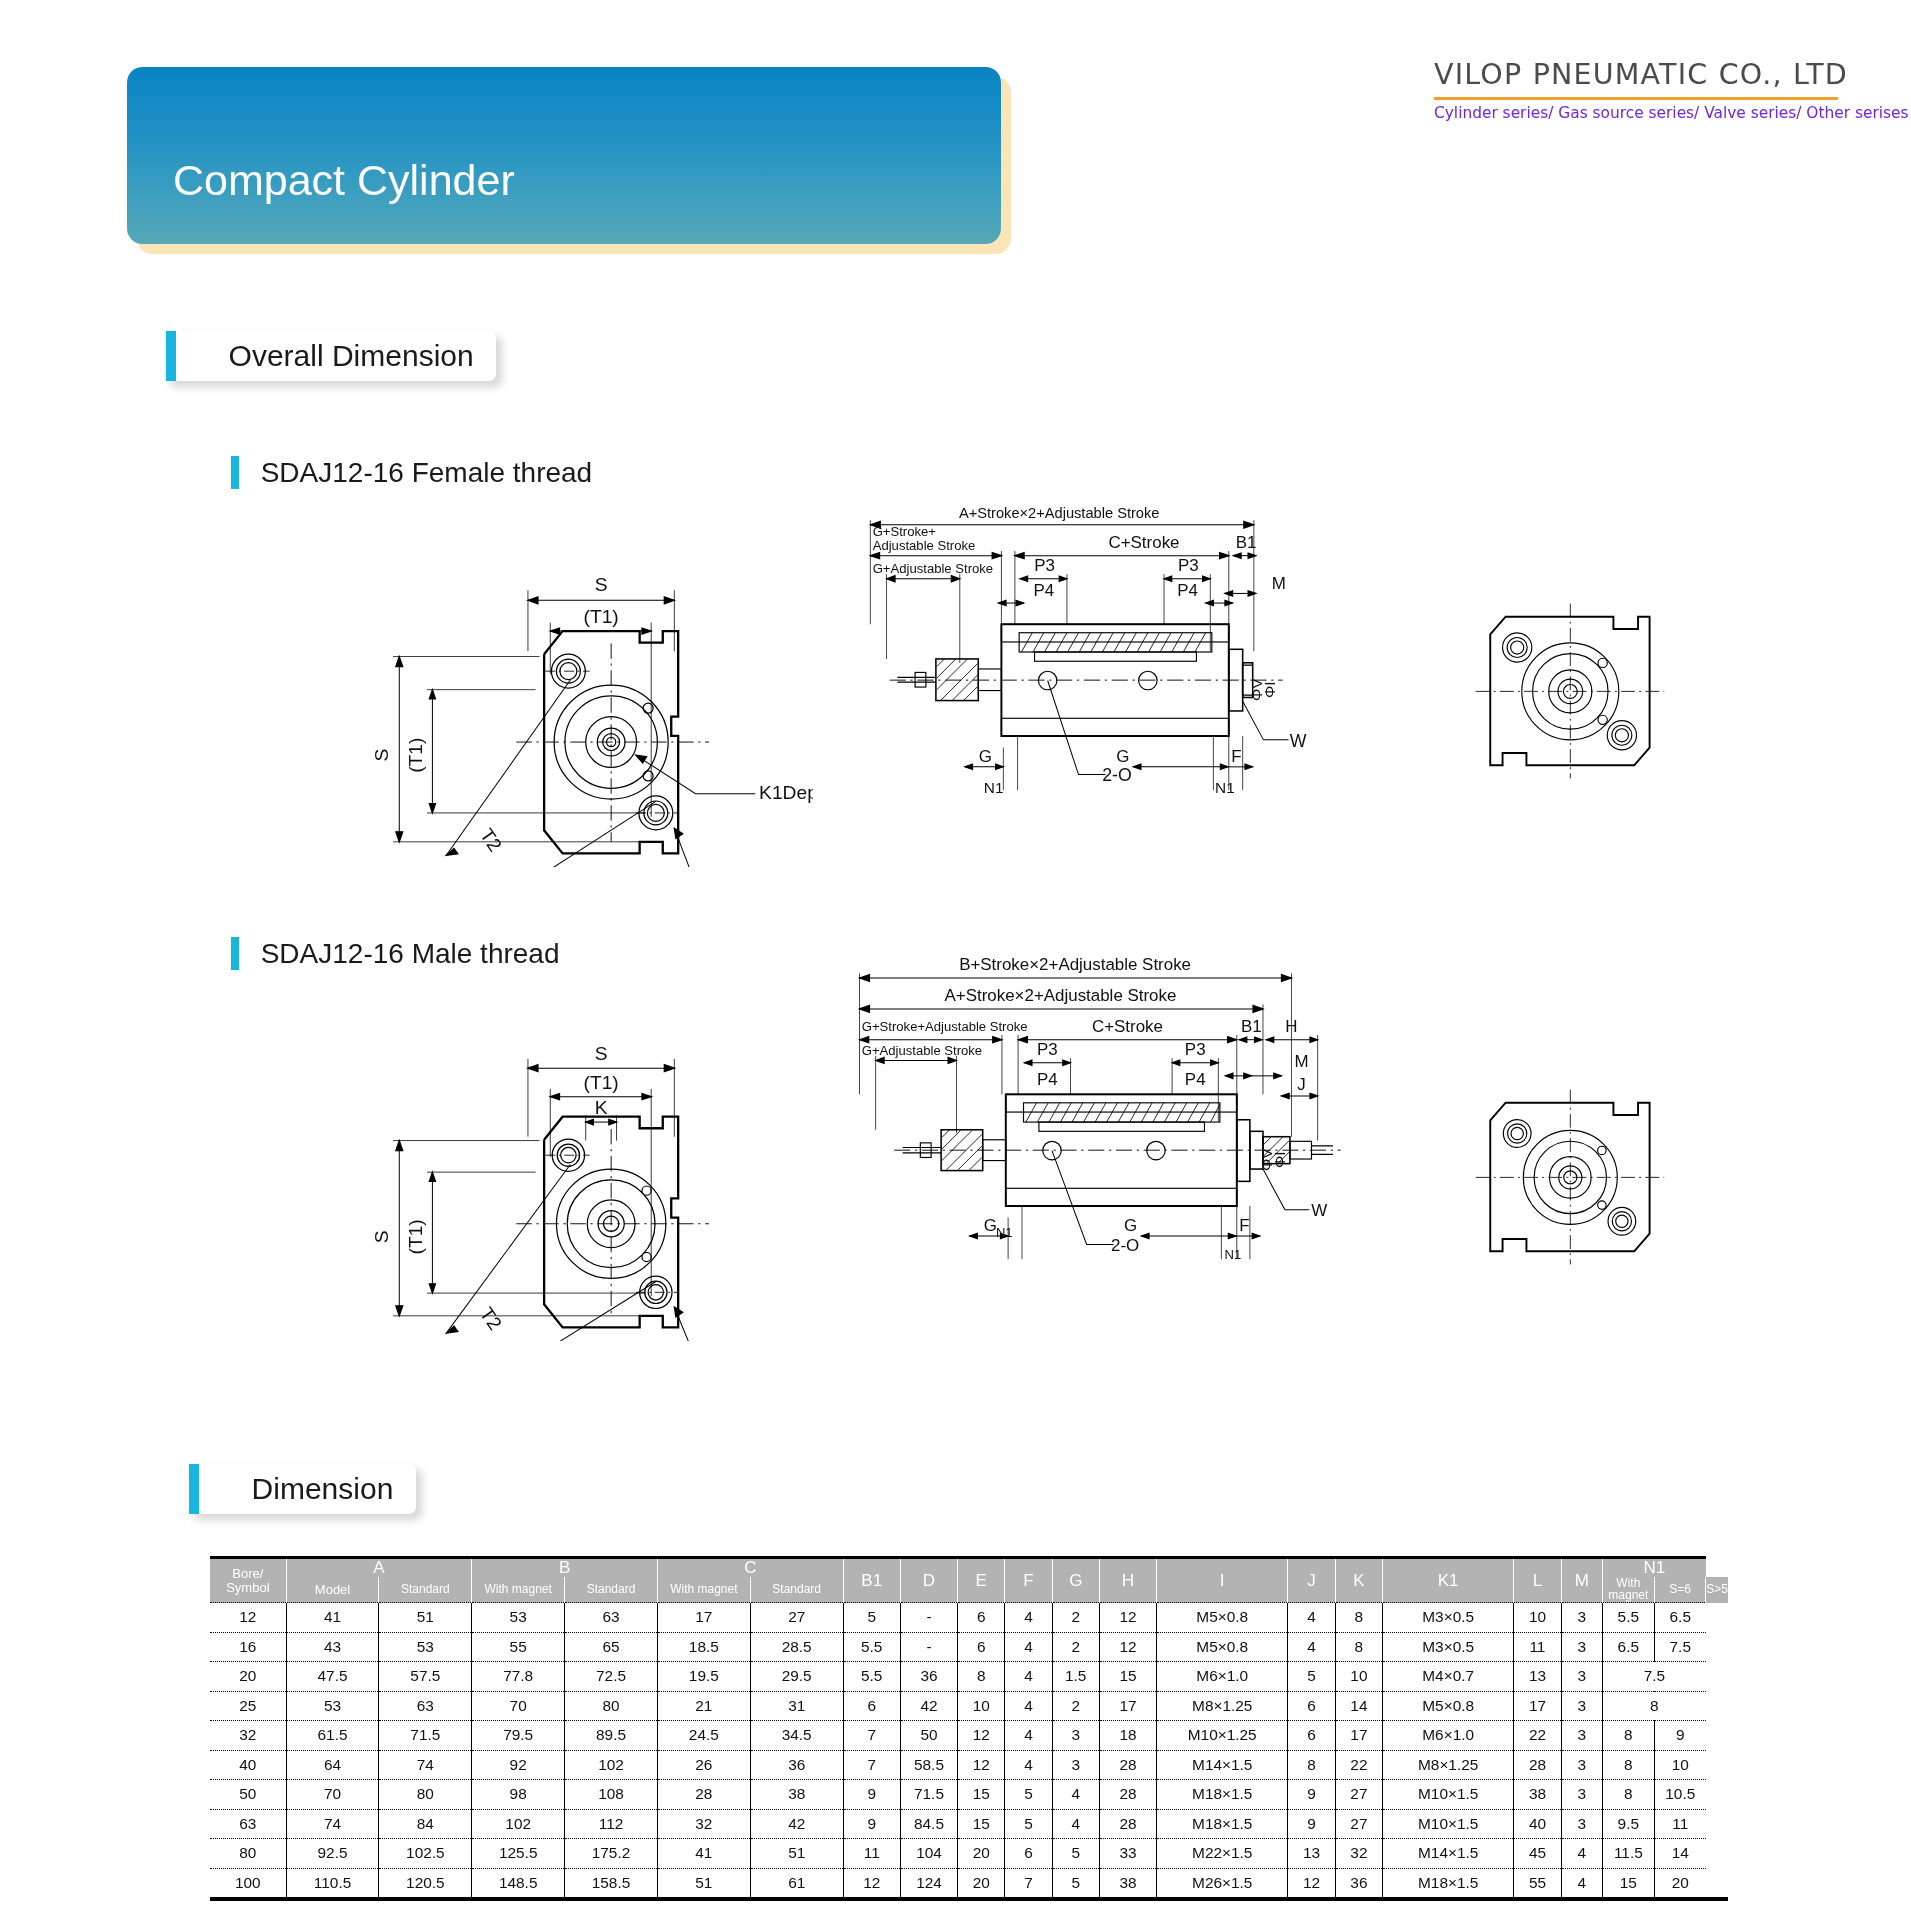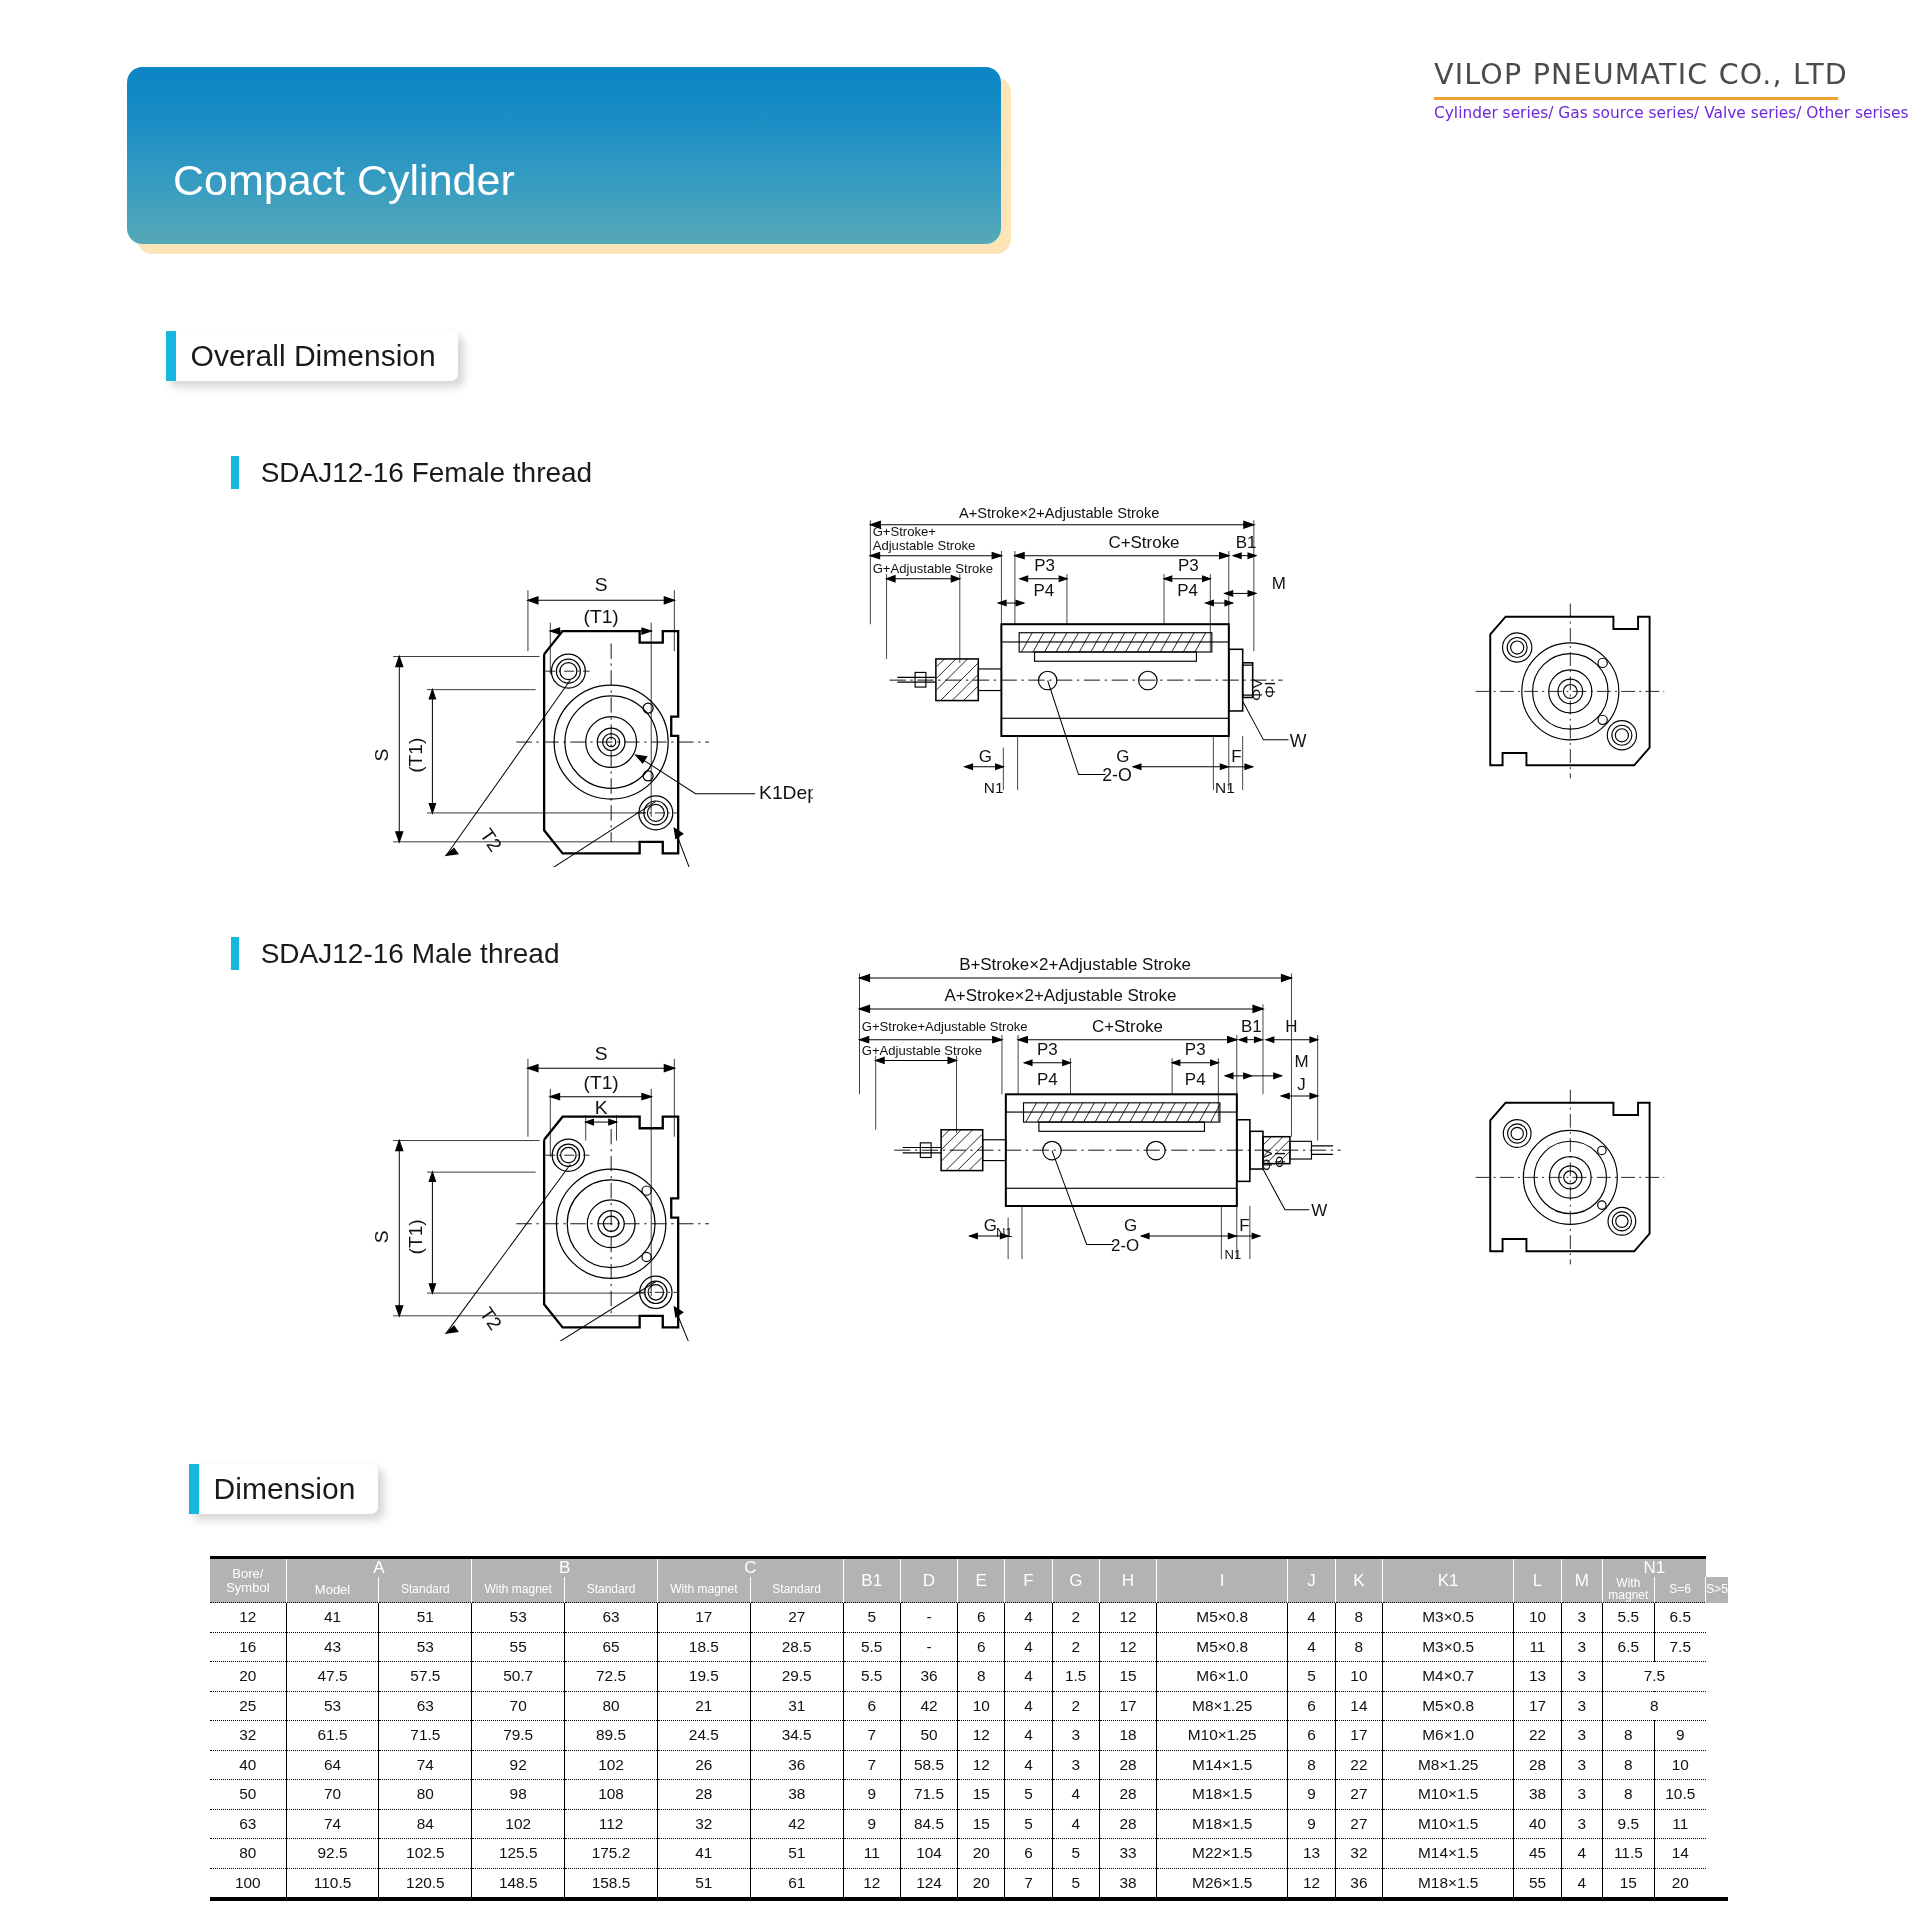"Overall Dimension" .sec-head .txt { margin-left: none -> 38px }
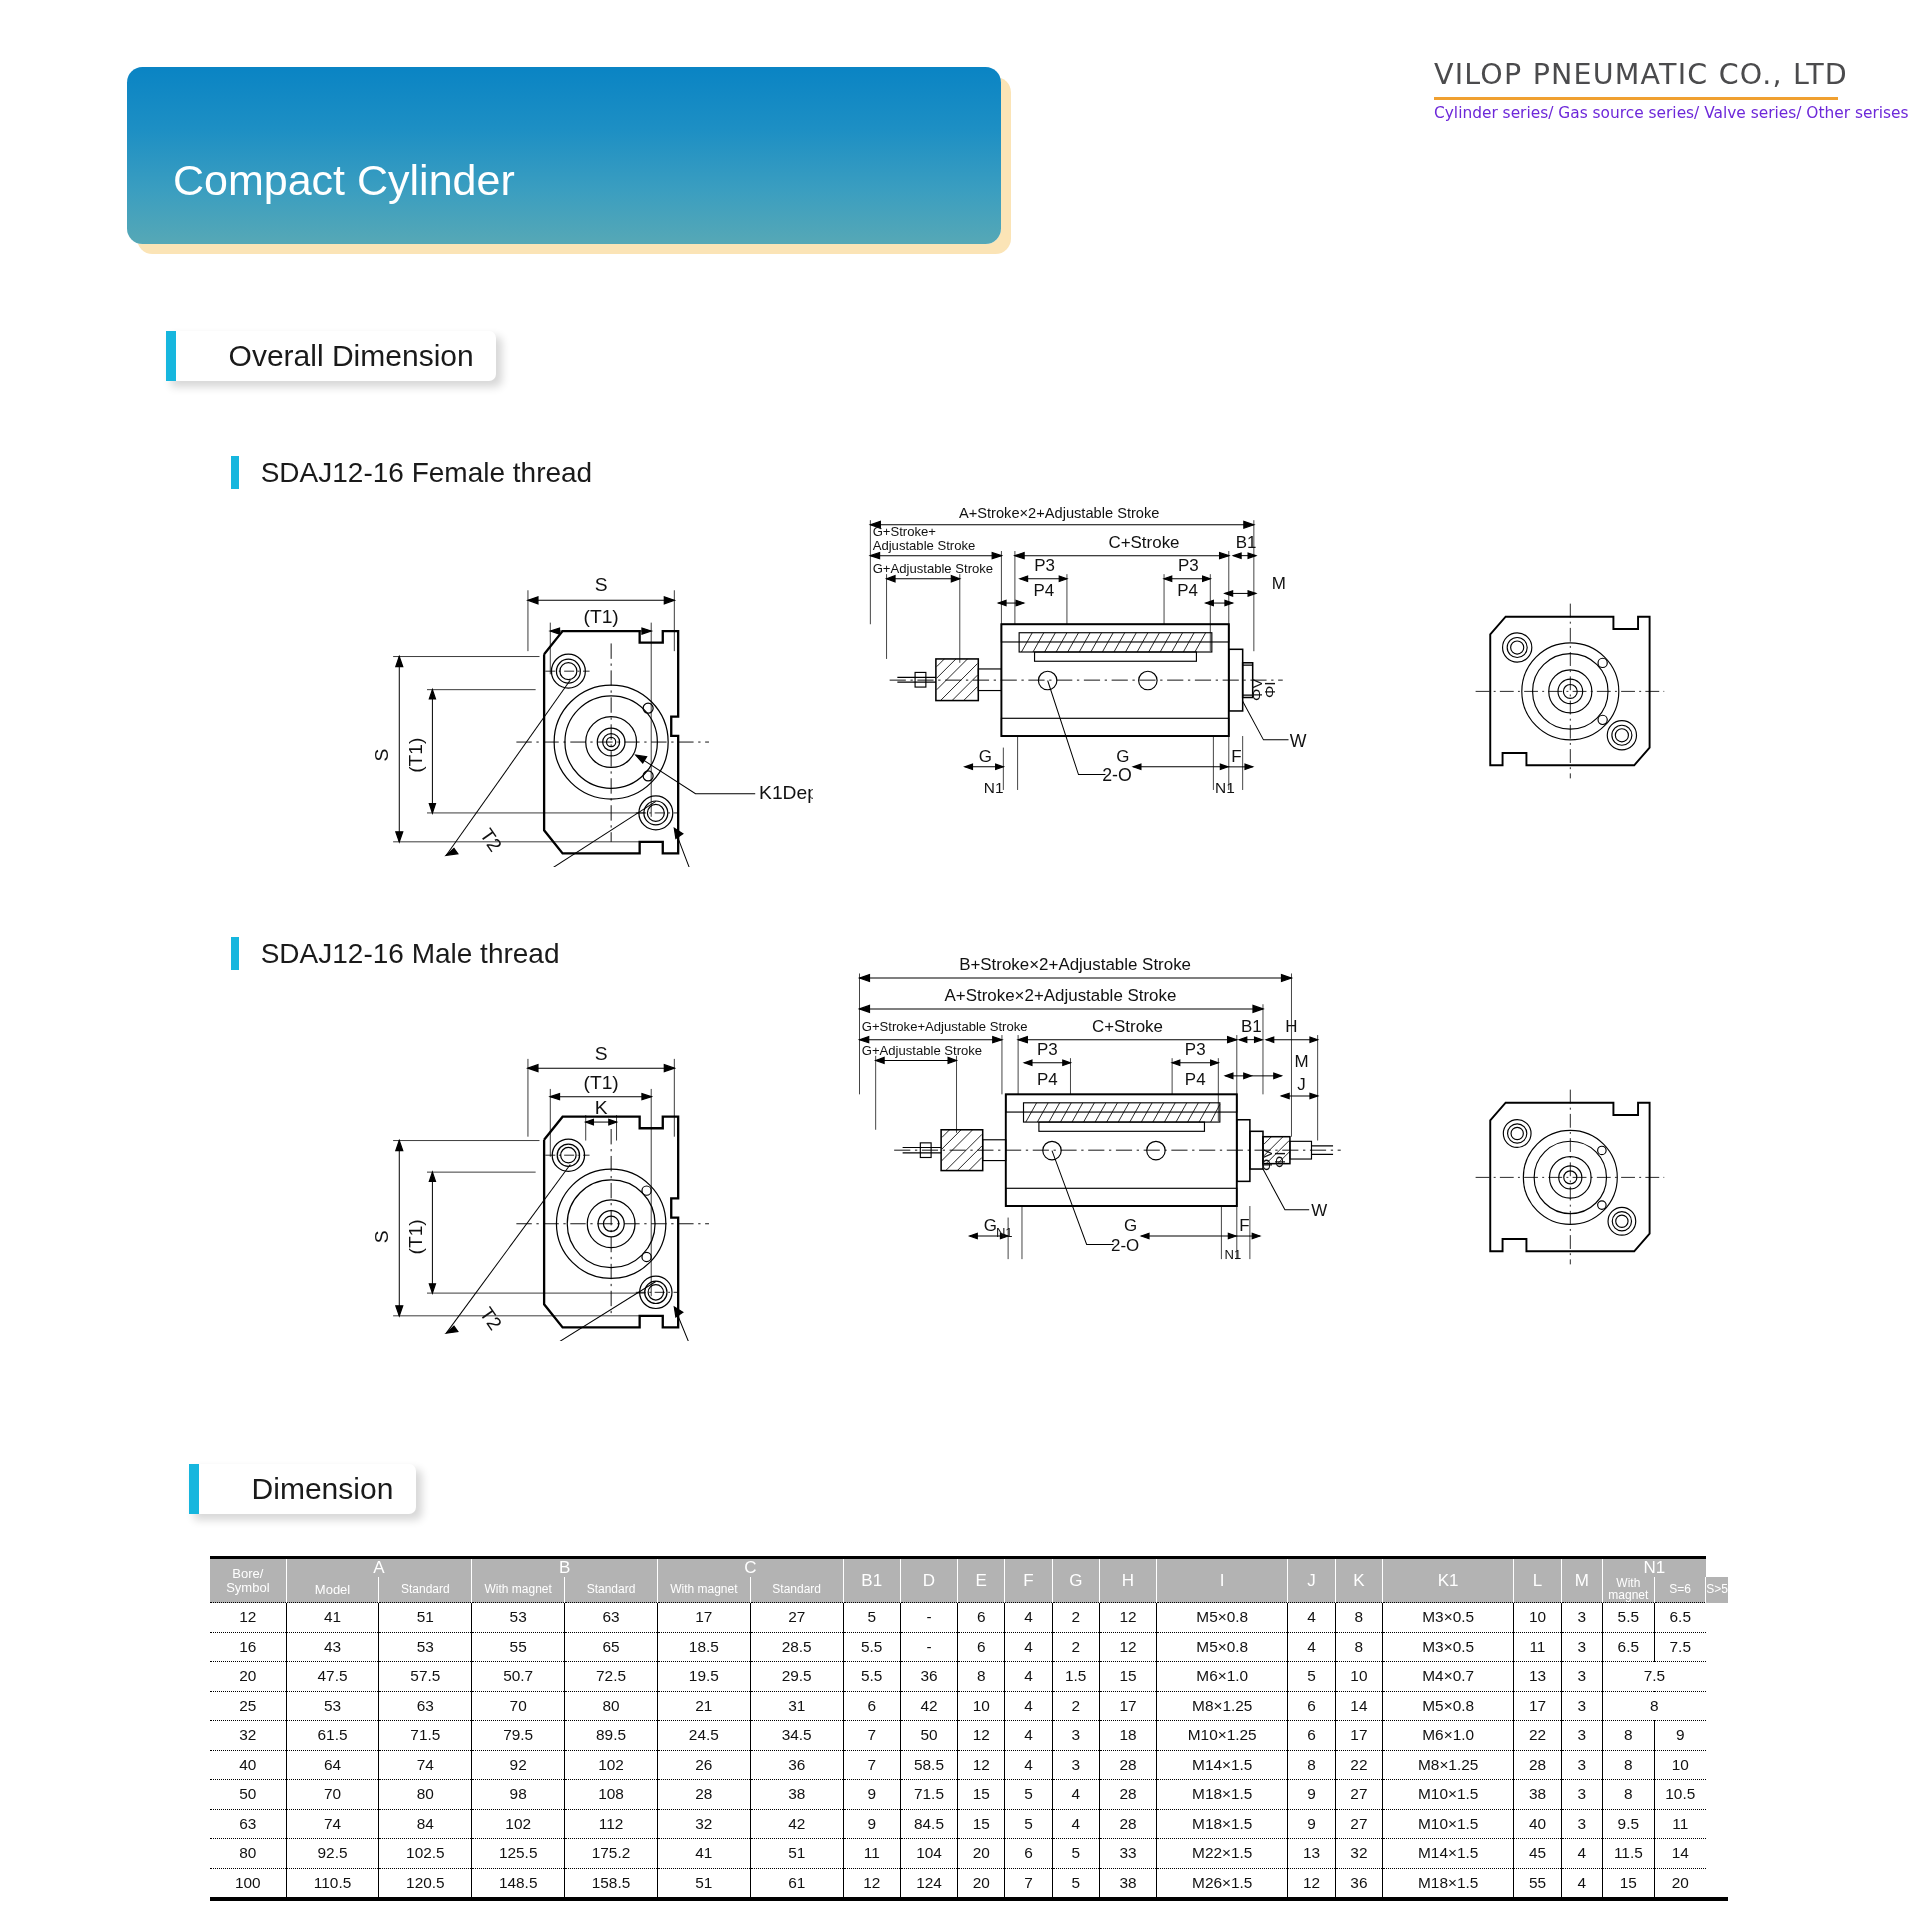"50.7" td { text: 50.7 -> 77.8 }
